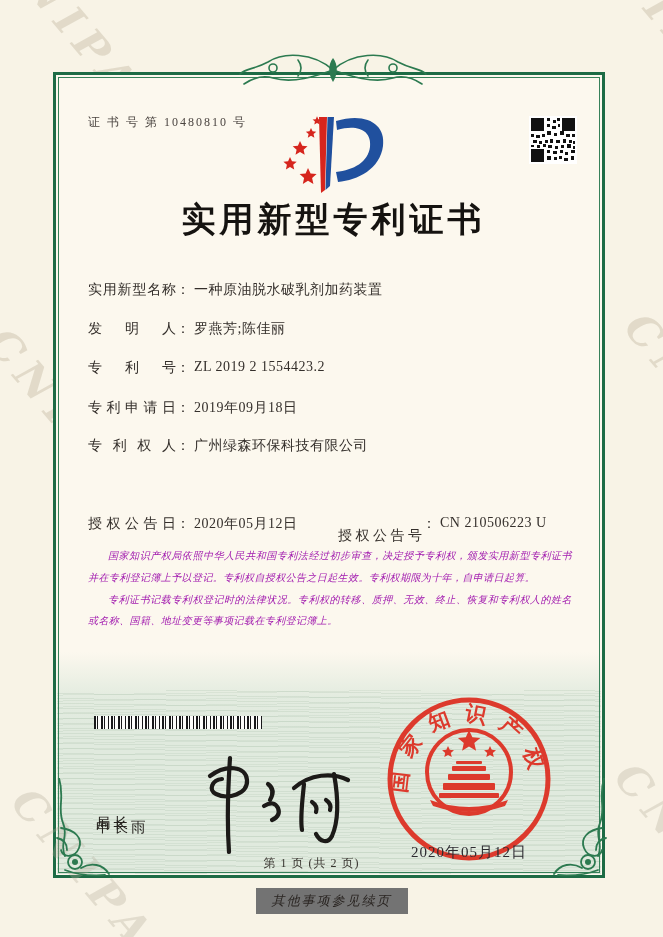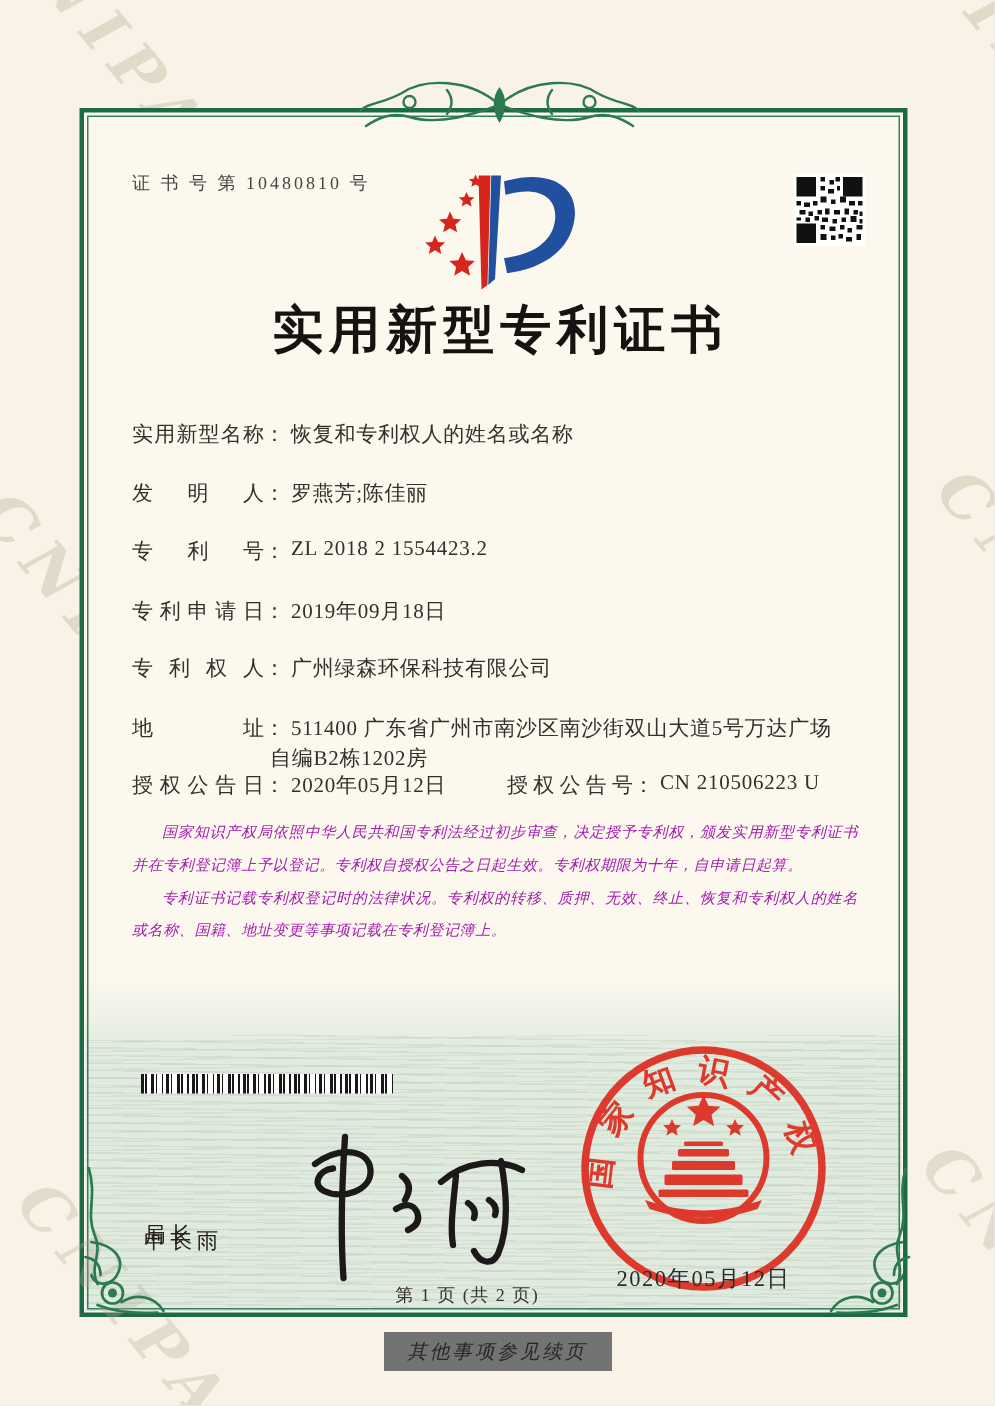"恢复和专利权人的姓名或名称" span.val { text: 恢复和专利权人的姓名或名称 -> 一种原油脱水破乳剂加药装置 }
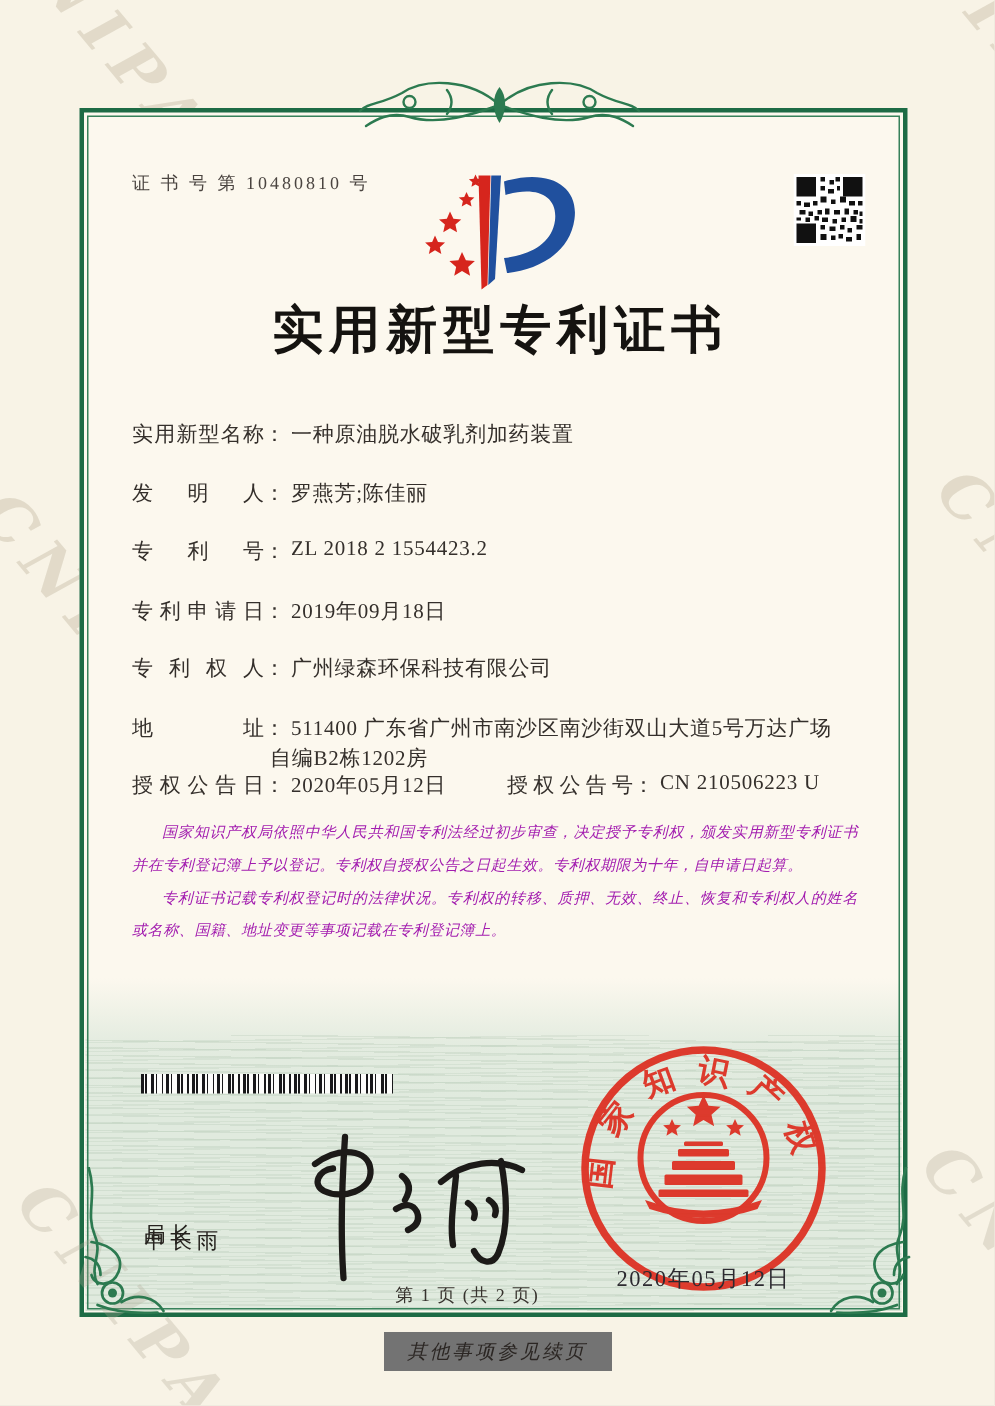"ZL 2018 2 1554423.2" span.val { text: 2018 -> 2019 }
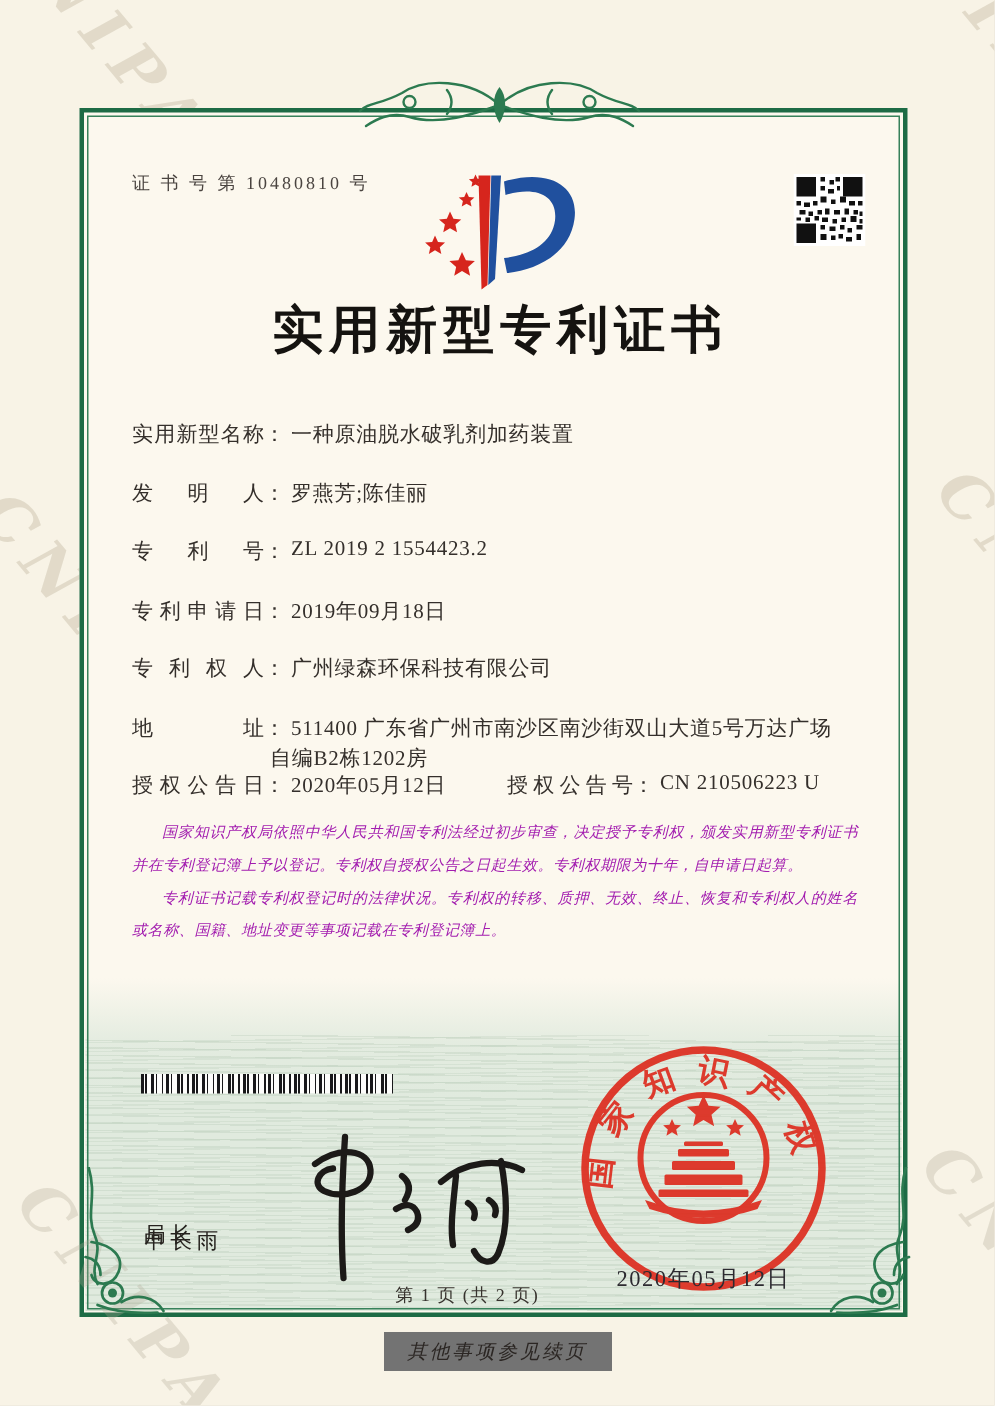"地址： 511400 广东省广州市南沙区南沙街双山大道5号万达广场" div.row { html: <div> <span>地址</span><span>：</span><span>511400 广东省广州市南沙区南沙街双山大道5号万达广场</span> <span>自编B2栋1202房</span> </div> -> none }
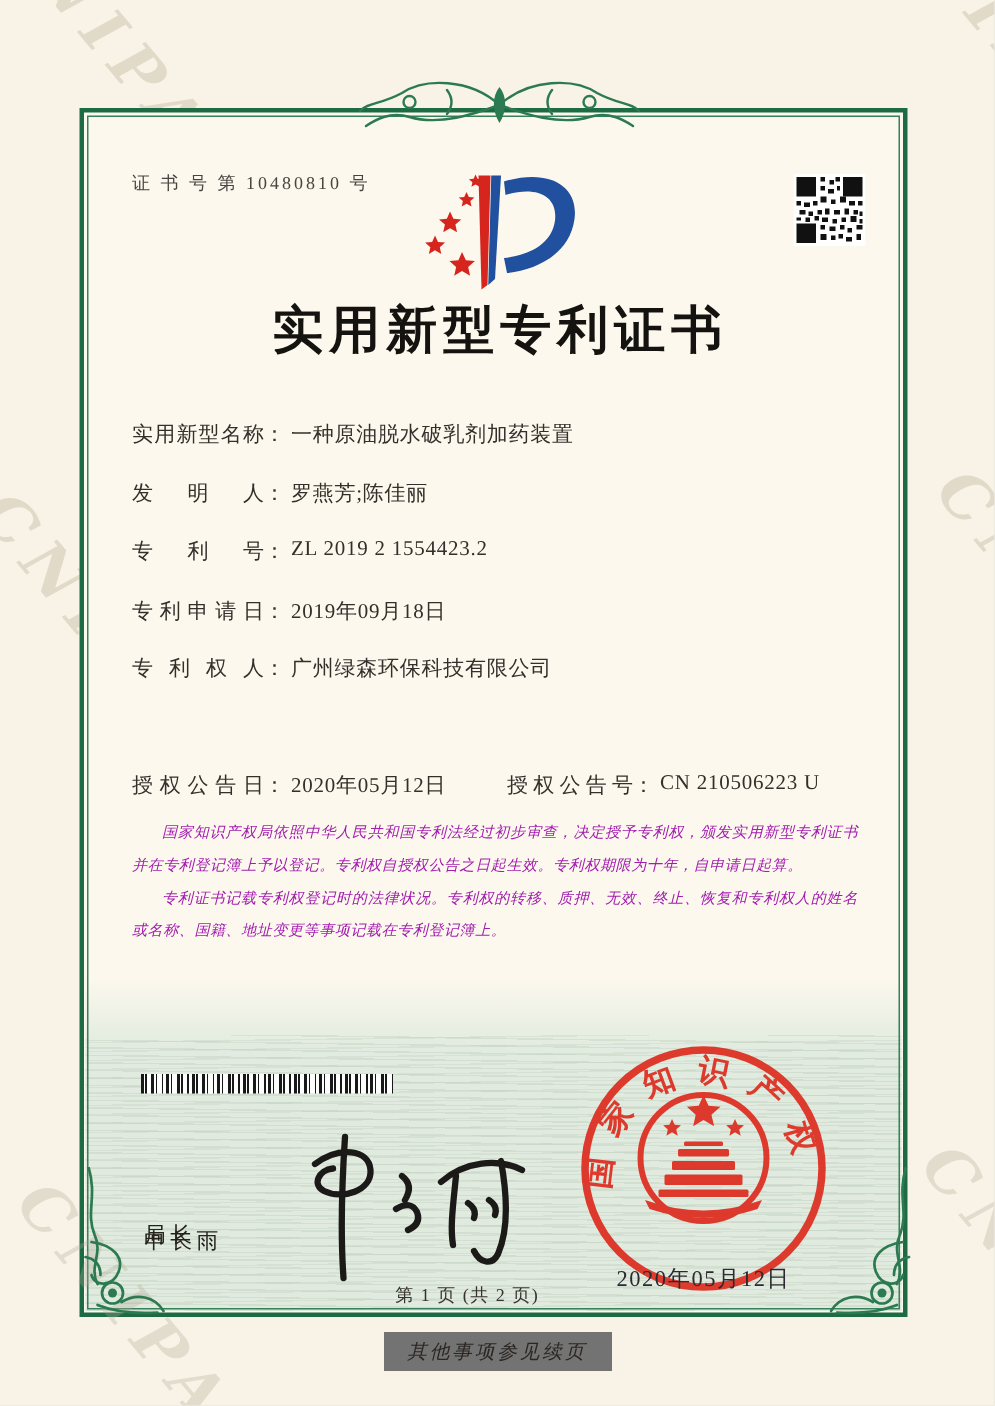"授权公告号" .row .right-pair .lab { margin-top: none -> 12px }
